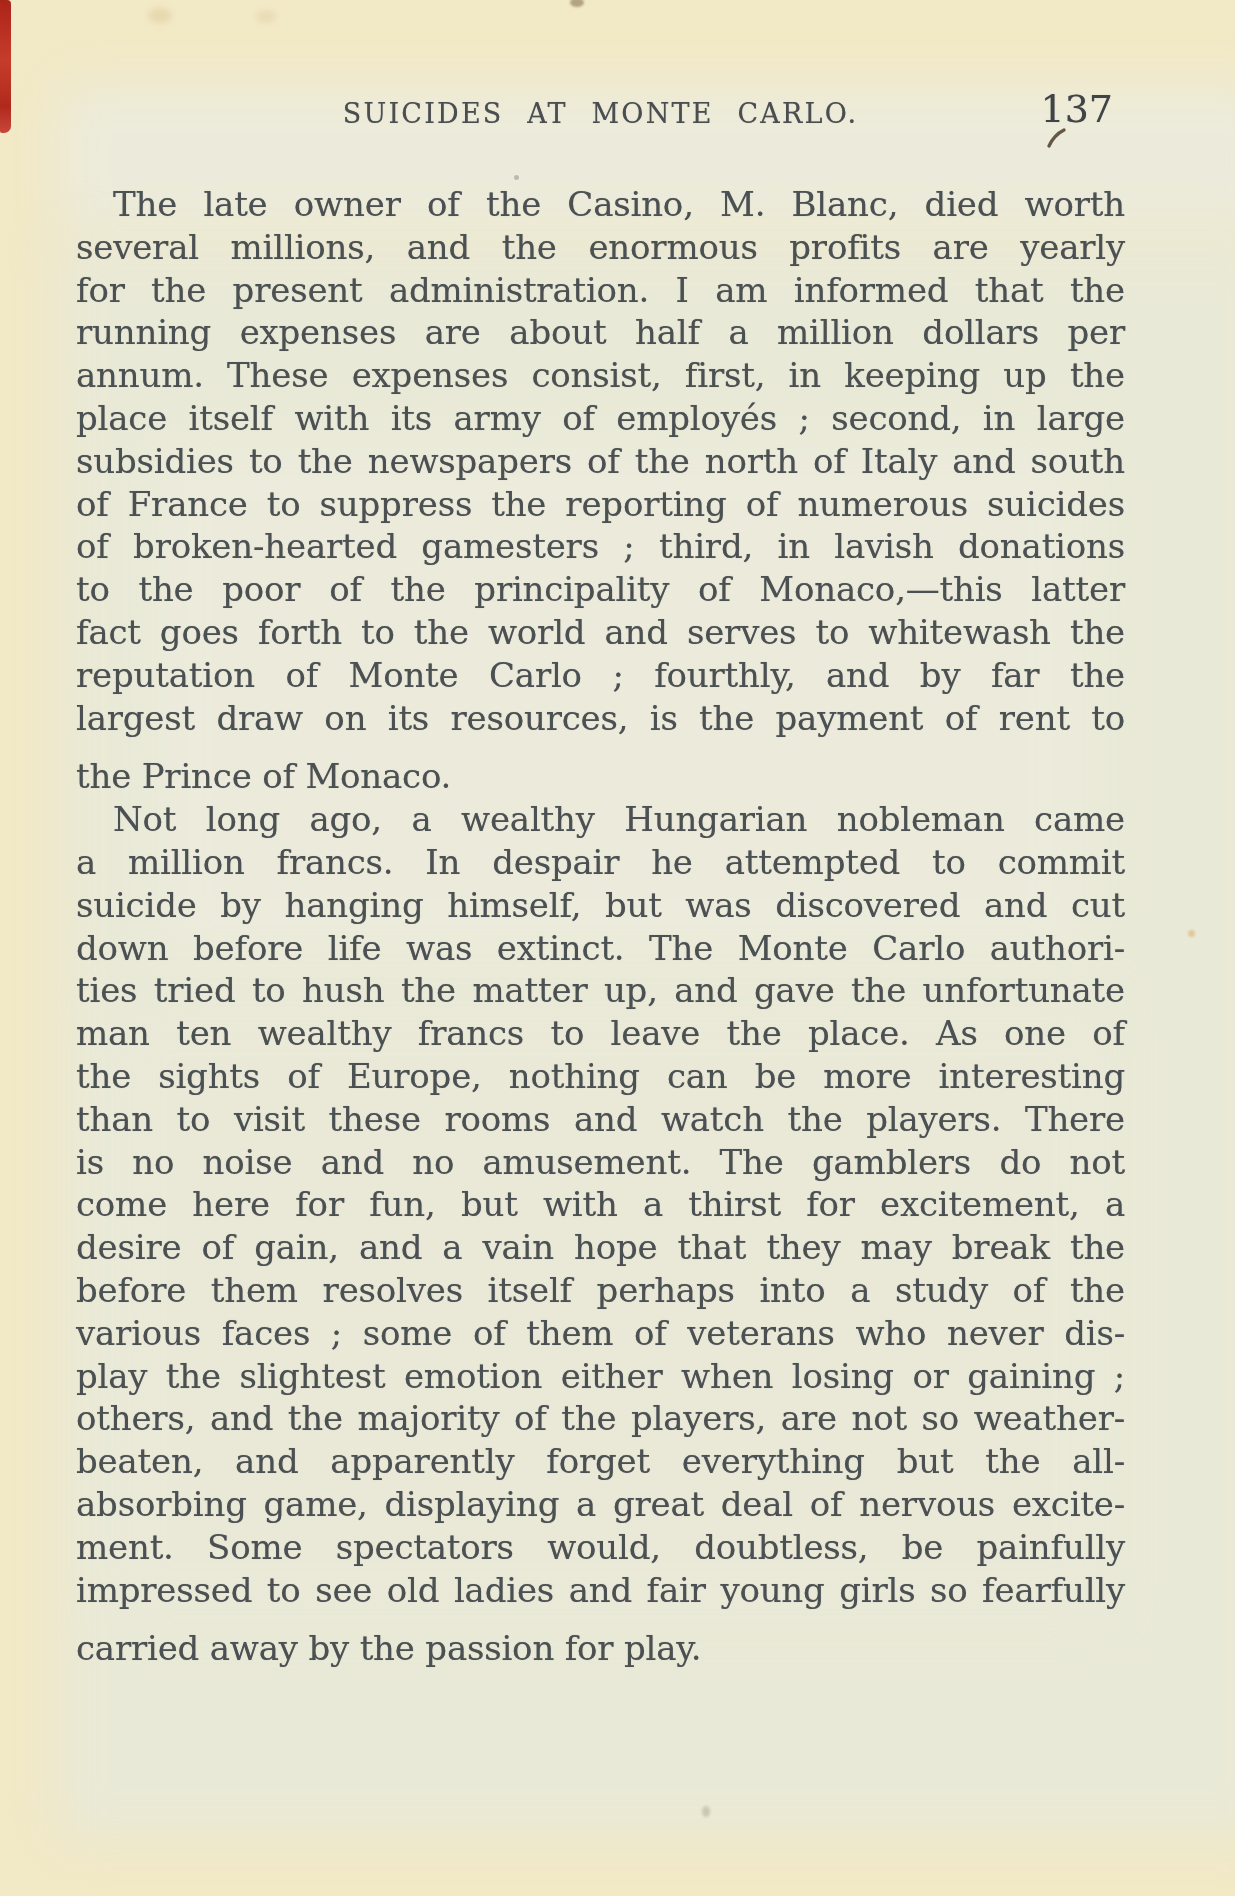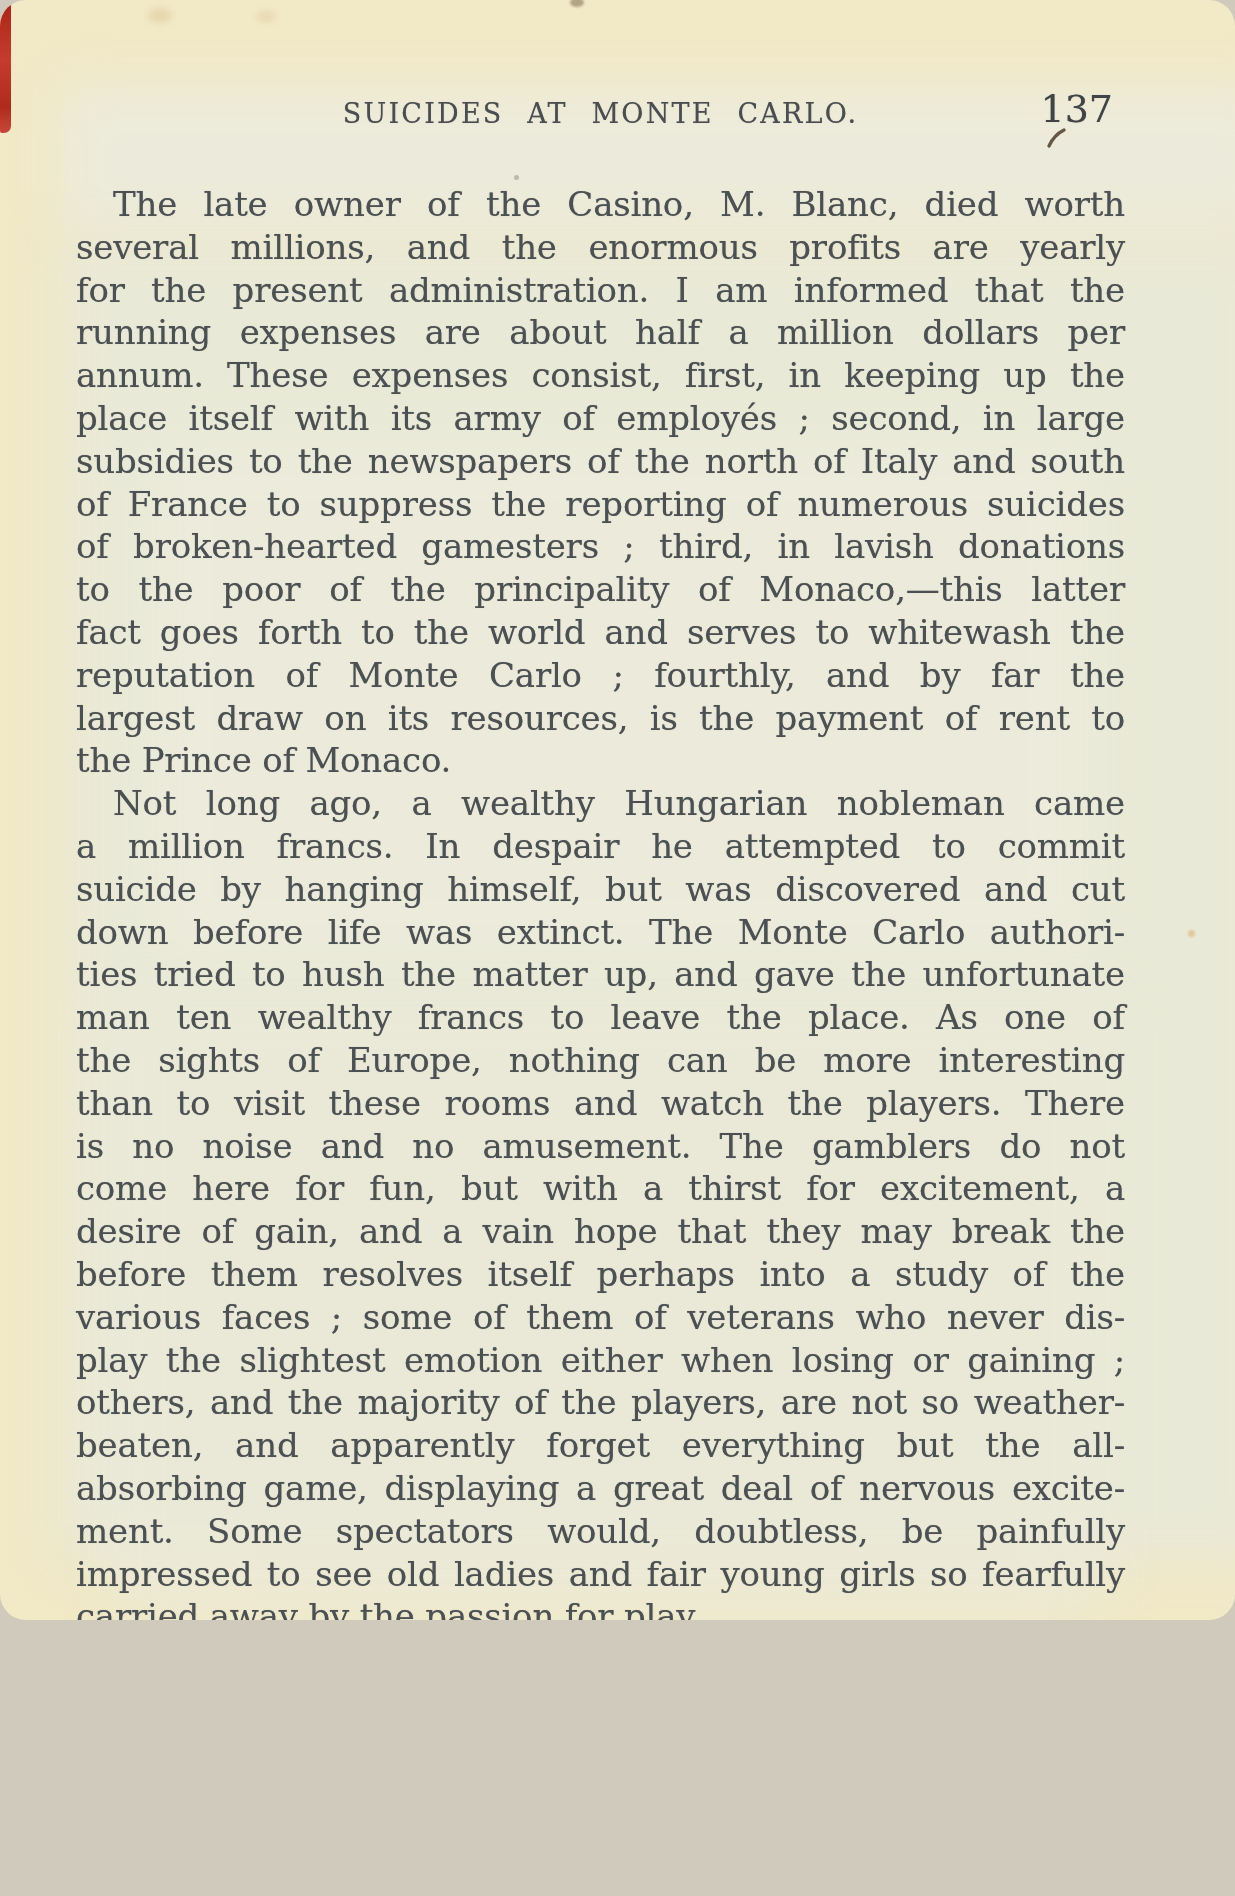"SUICIDES AT MONTE CARLO." .page { border-radius: 26px -> none; height: 1620px -> 1896px }
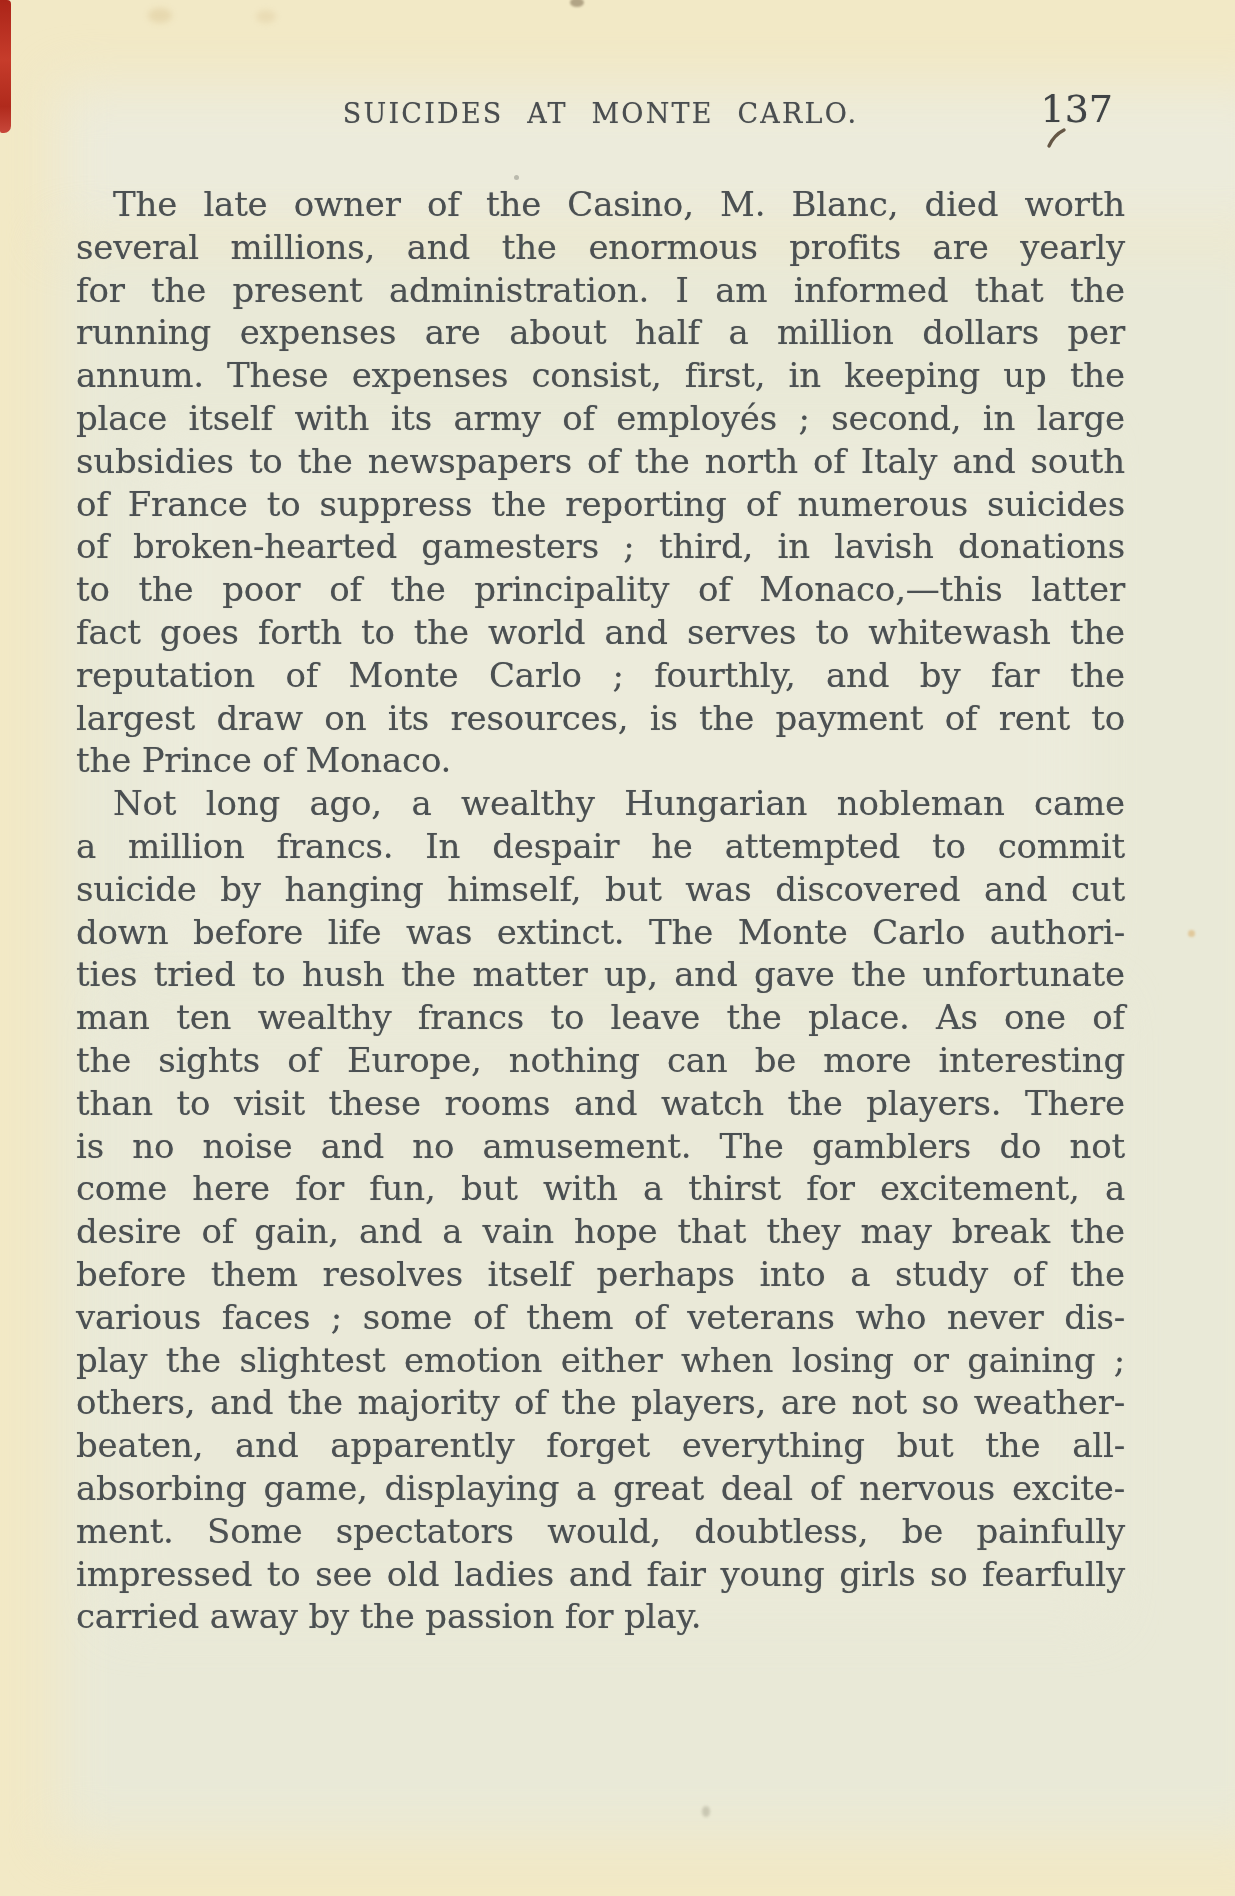"the Prince of Monaco." .line.endline { margin-top: none -> 16px }
